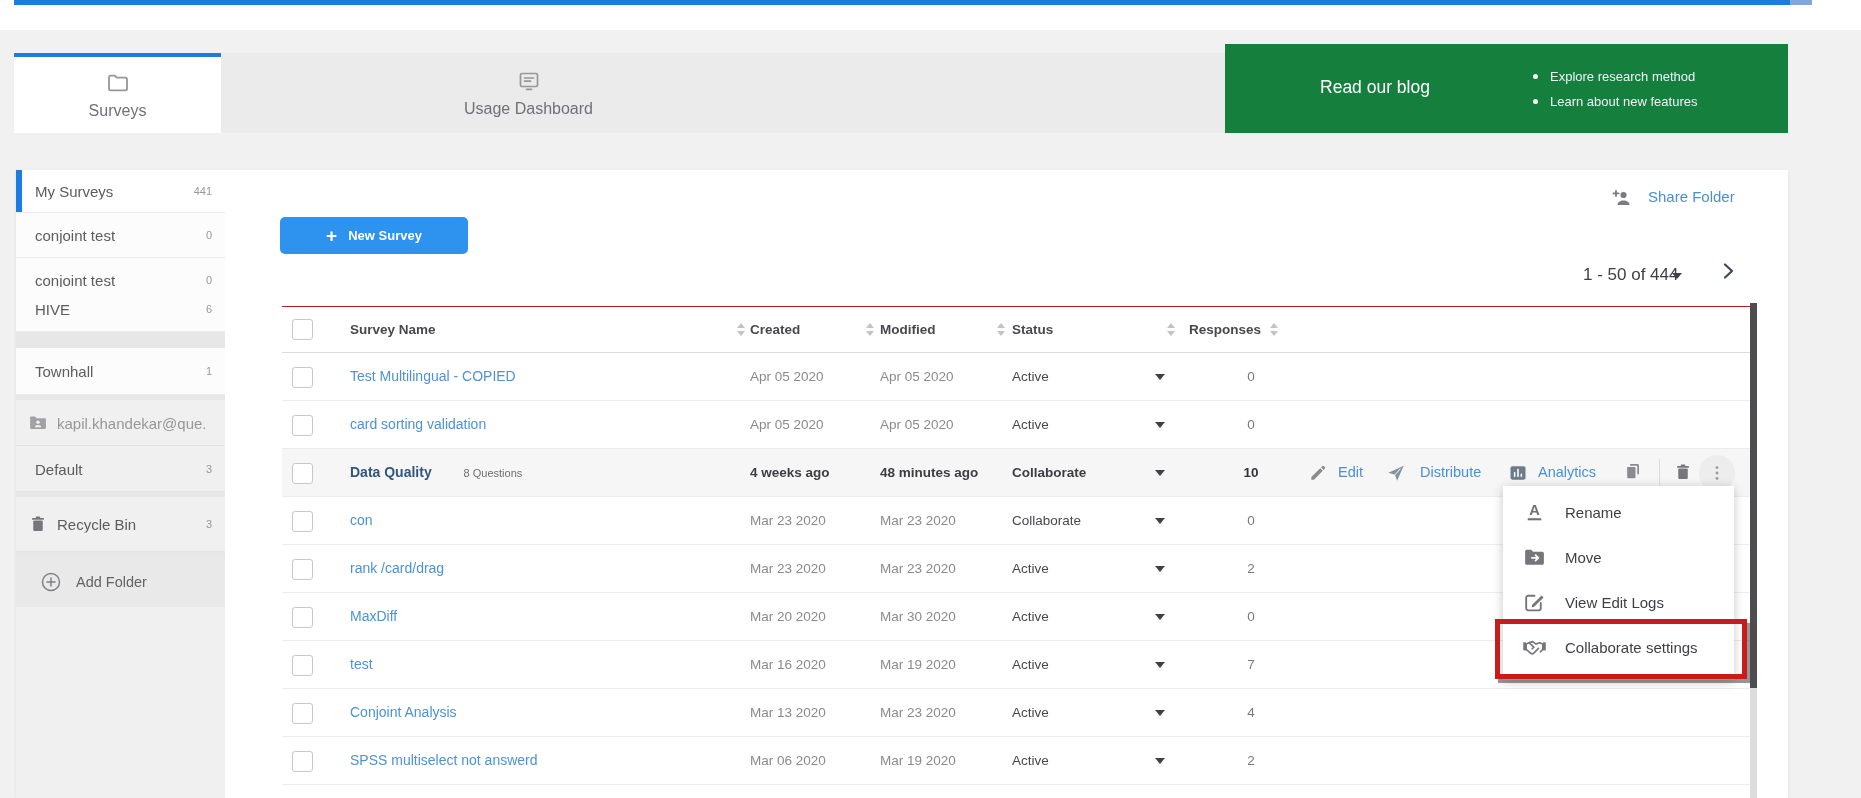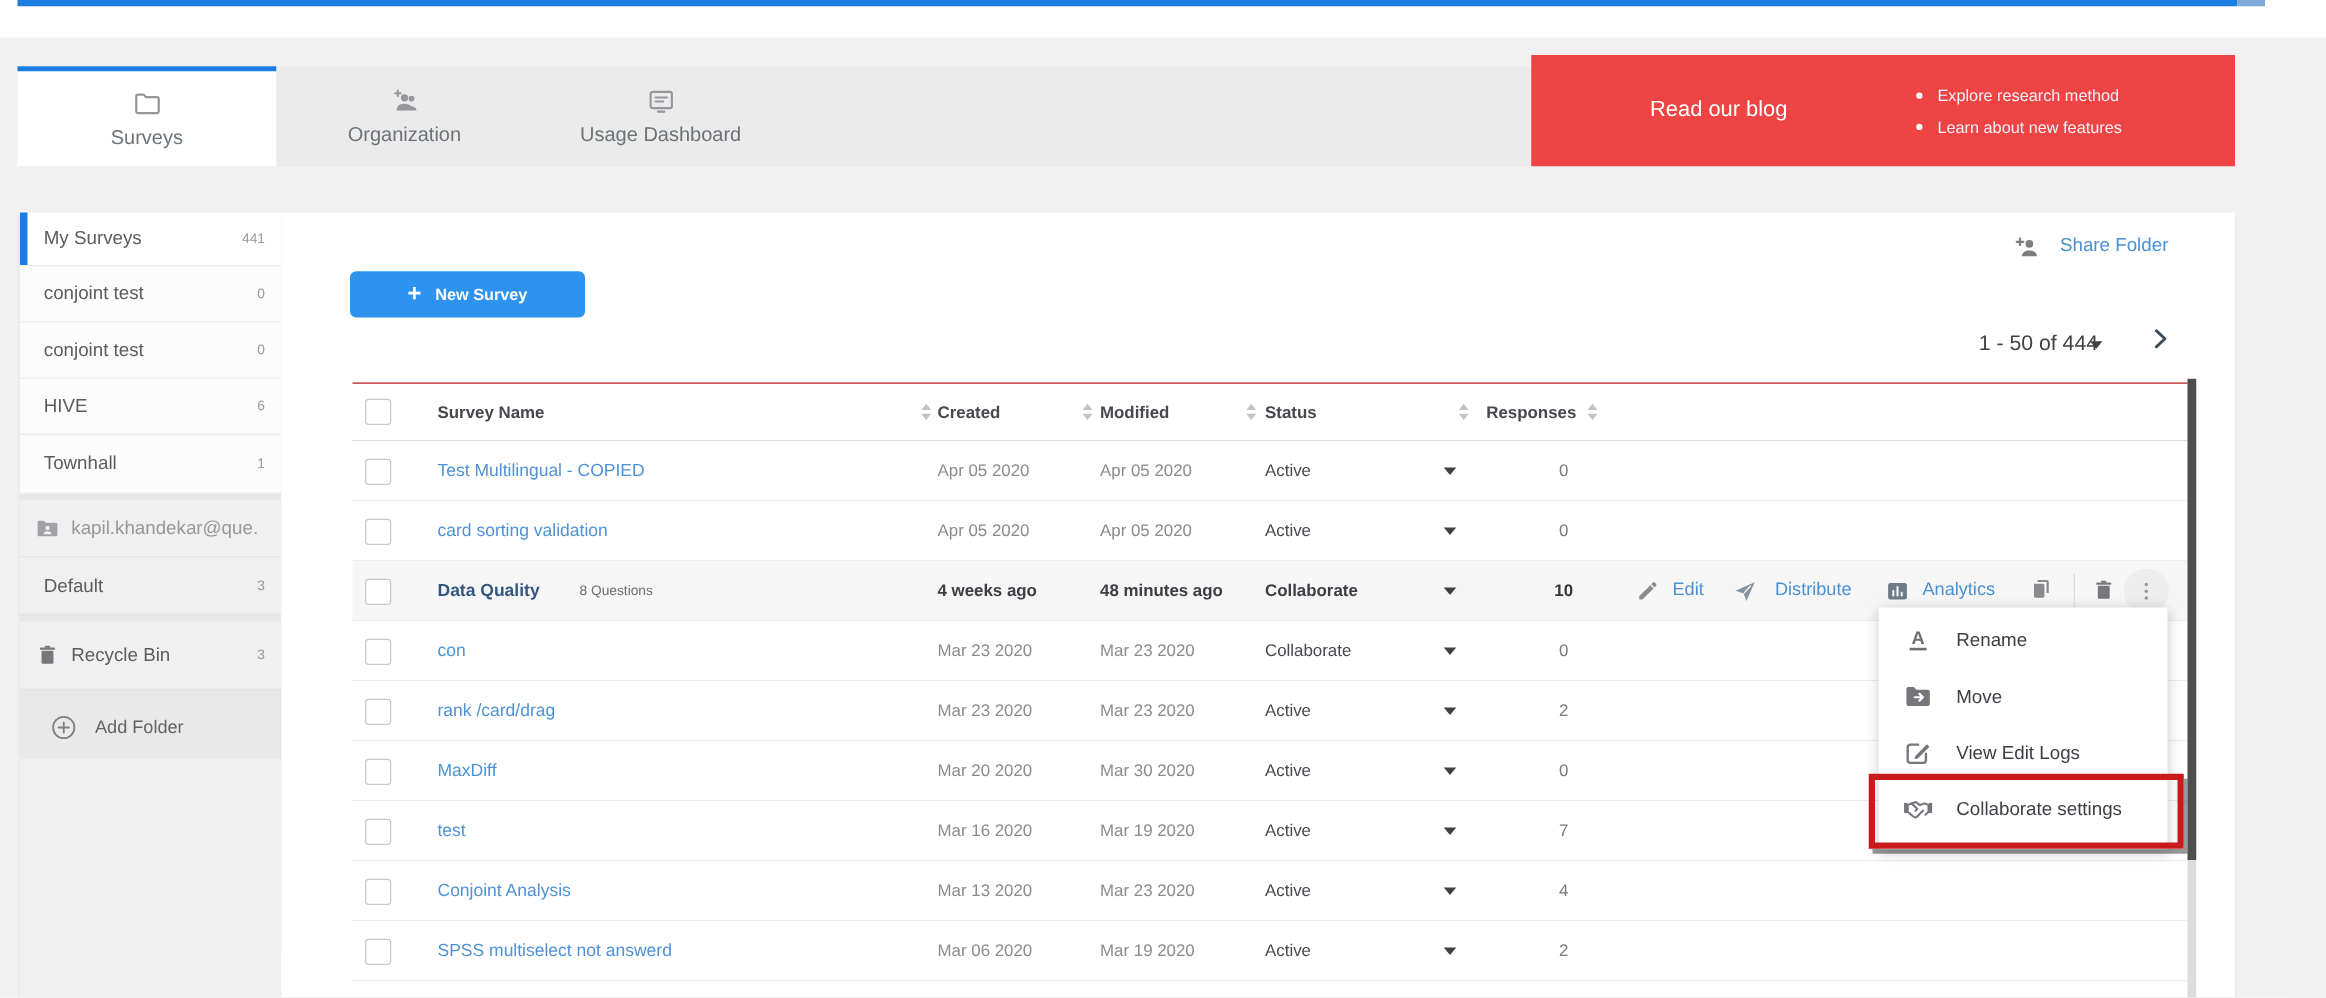"Read our blog" .promo { background: #ef4444 -> #15803d }
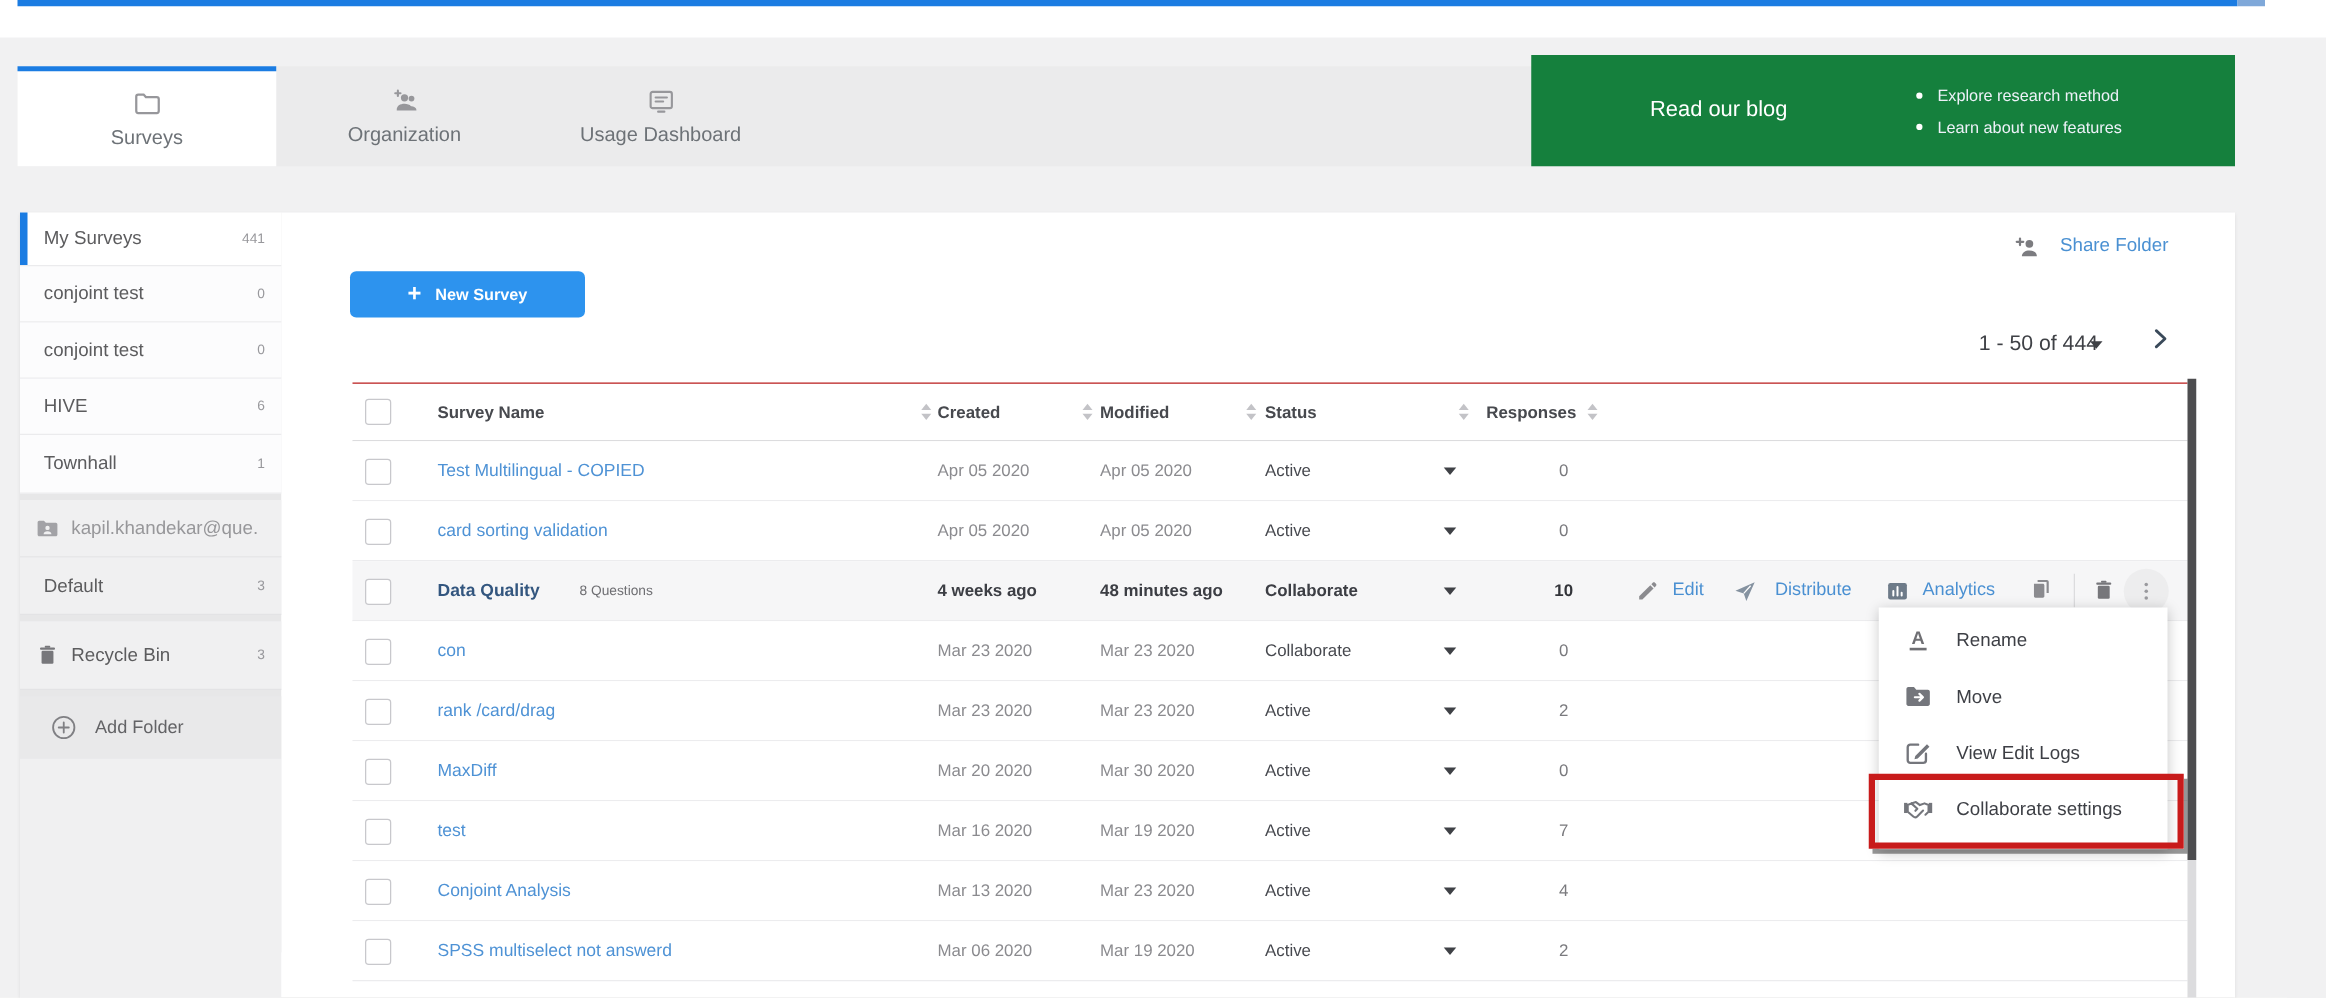"Organization" div.tab { html: <div> <span> <svg> <path></path> <circle></circle> <circle></circle> <path></path> </svg> </span> <span>Organization</span> </div> -> none }
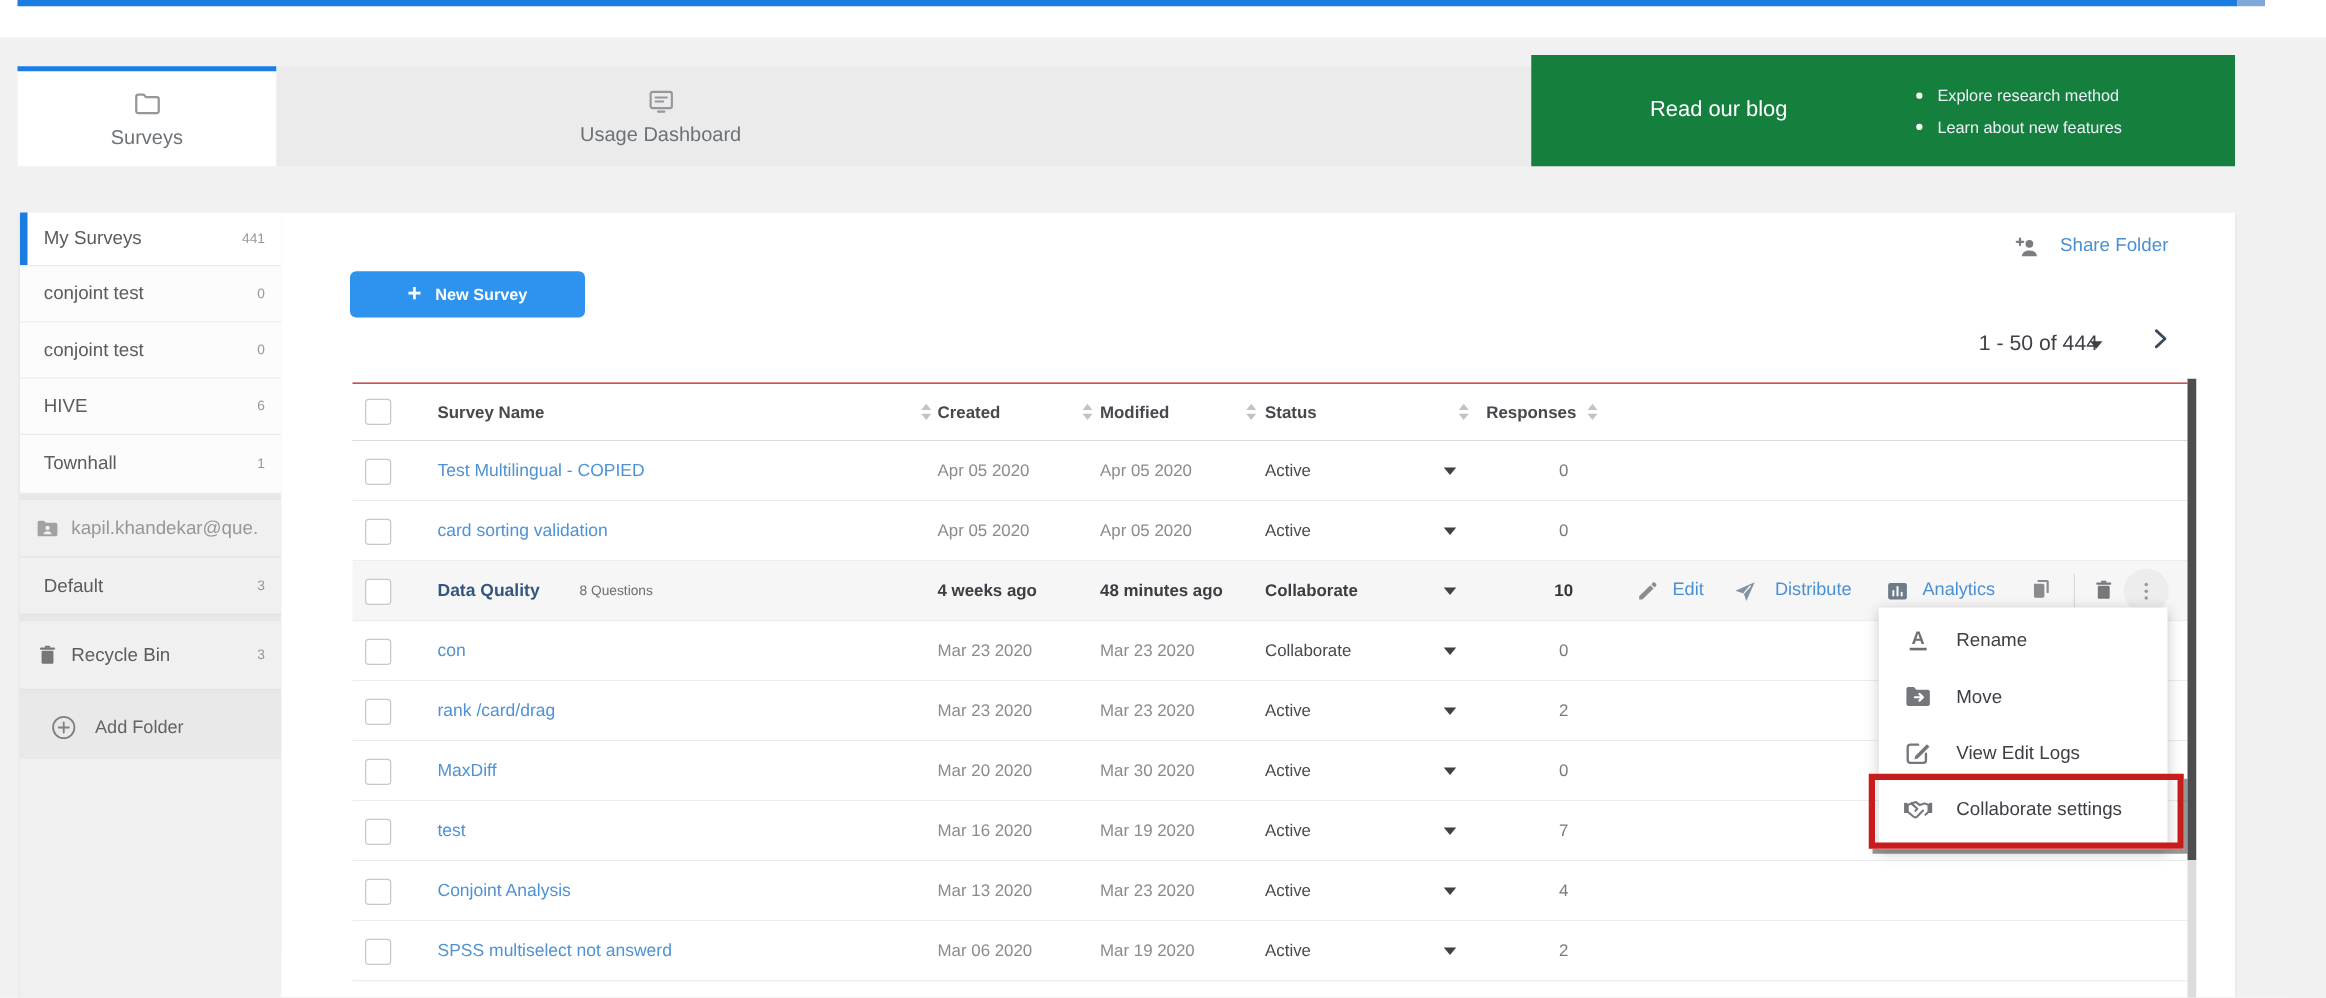"HIVE" div.side-item { top: 133px -> 117px }
